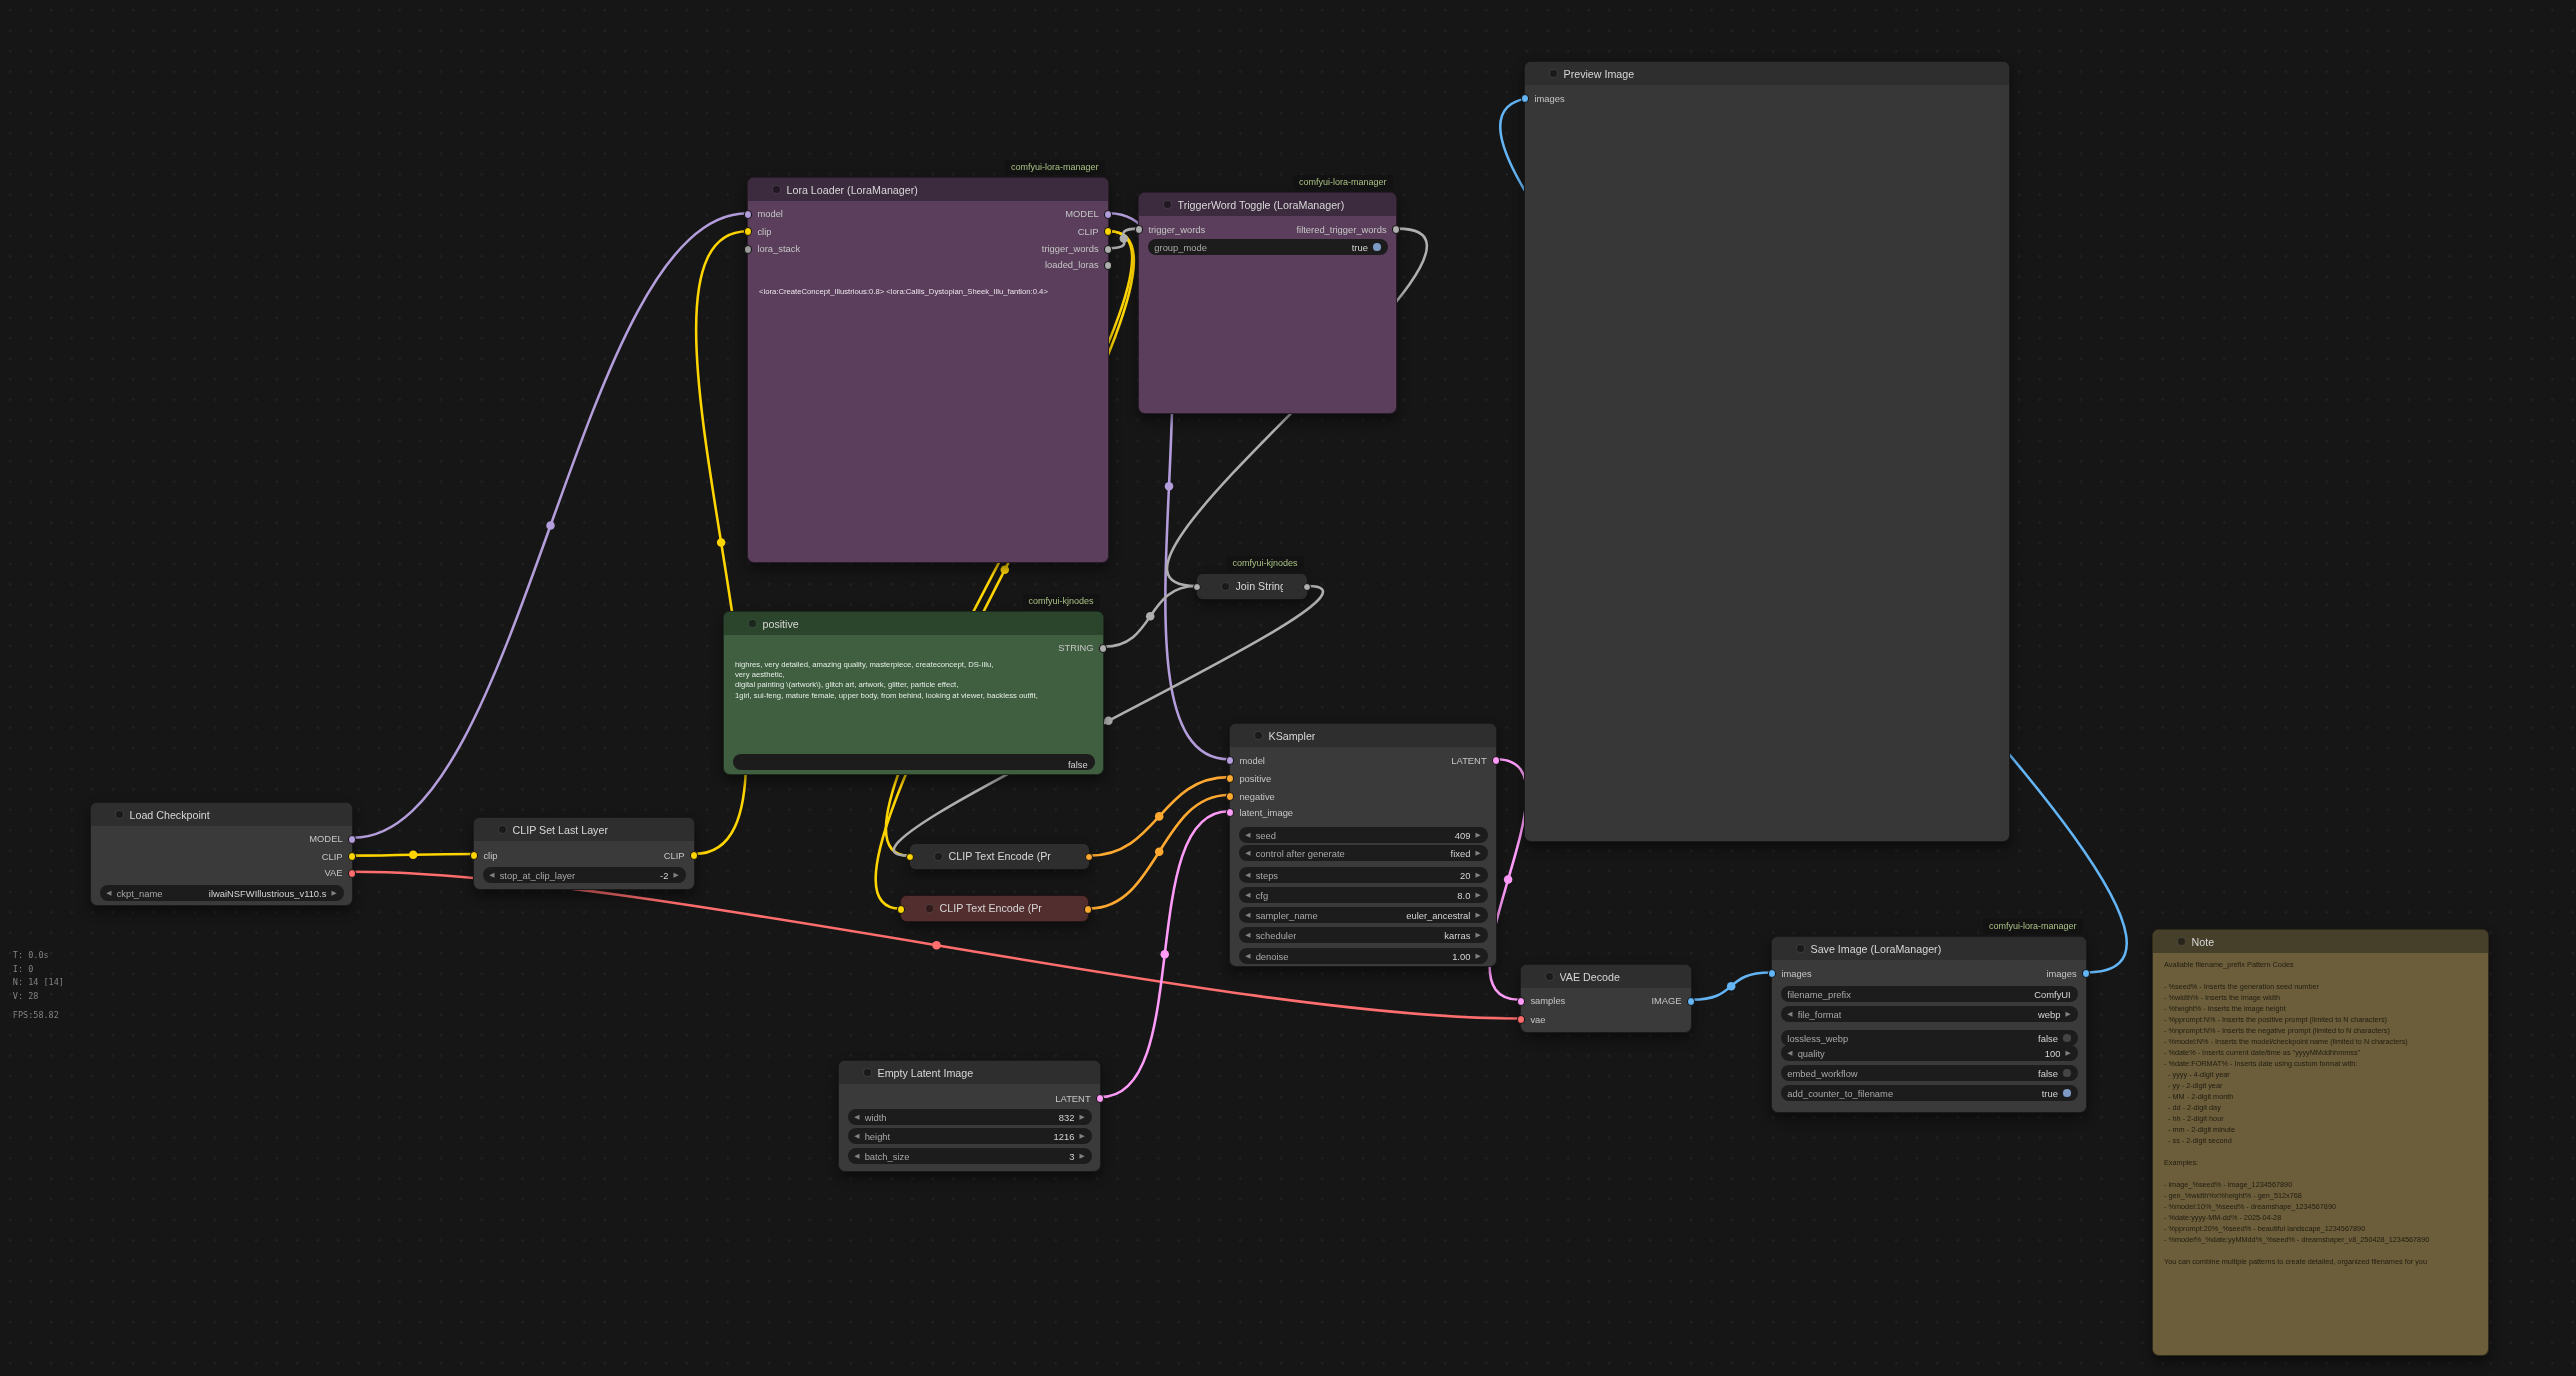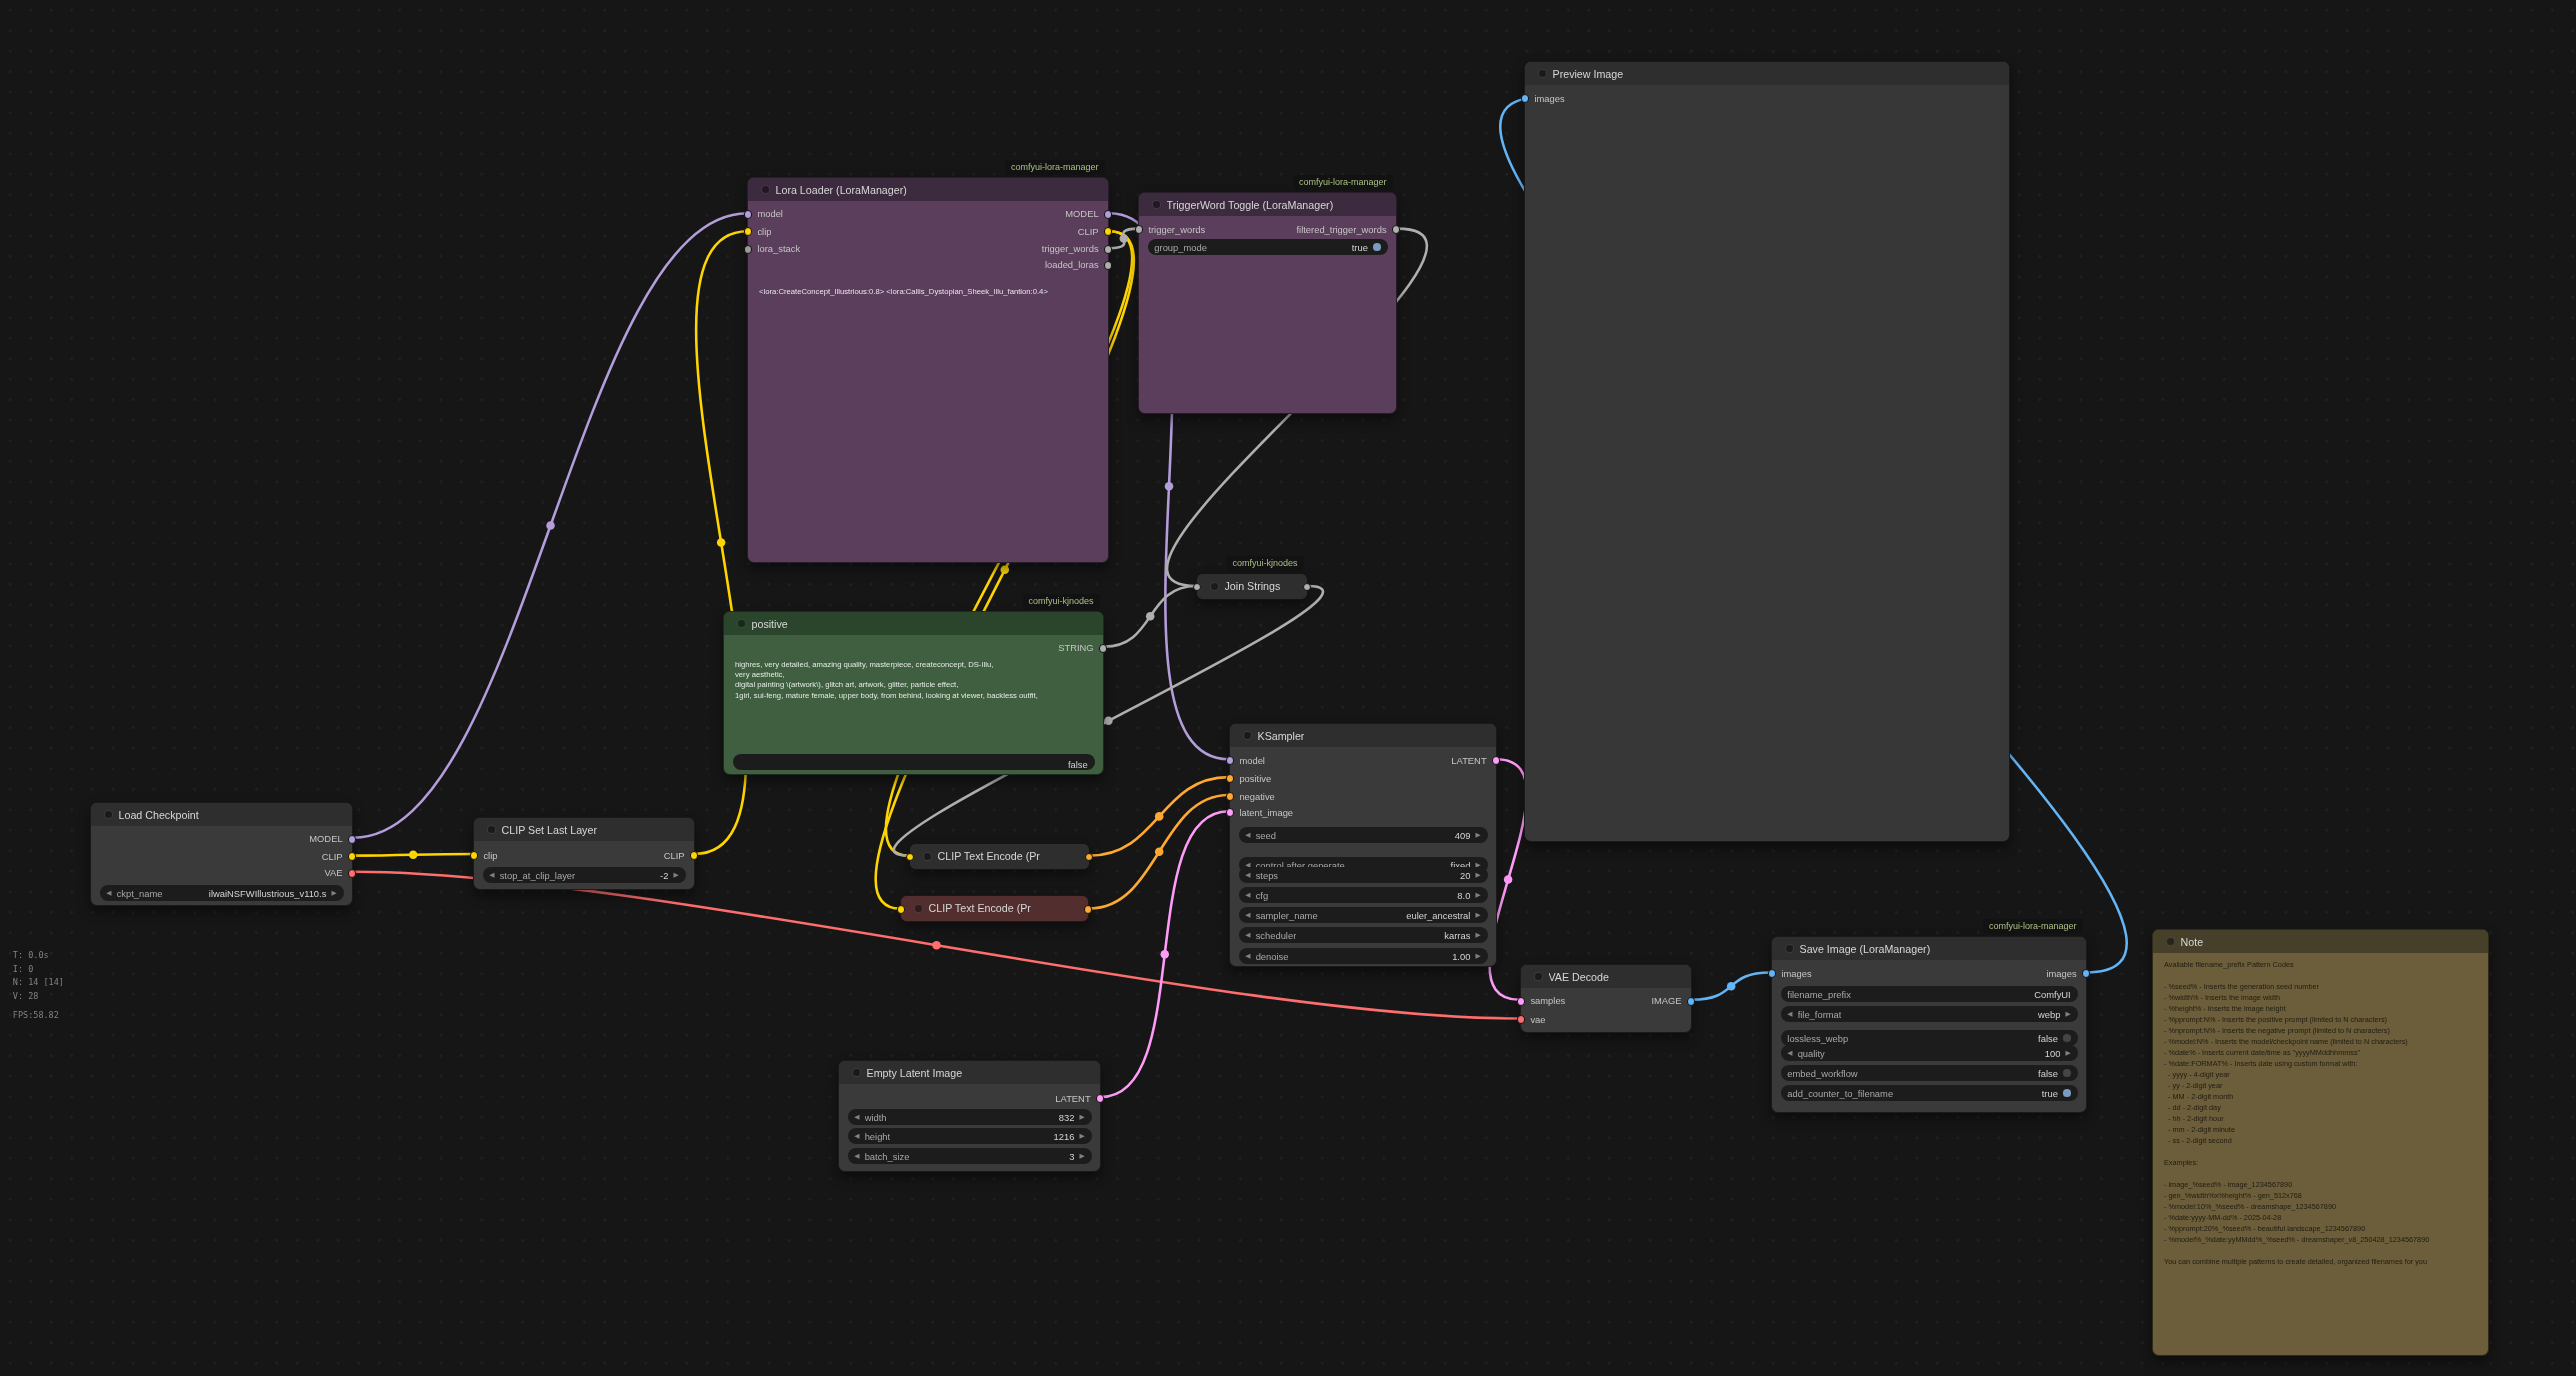"Preview Image" .titlebar { padding: 0 13px -> 0 24px }
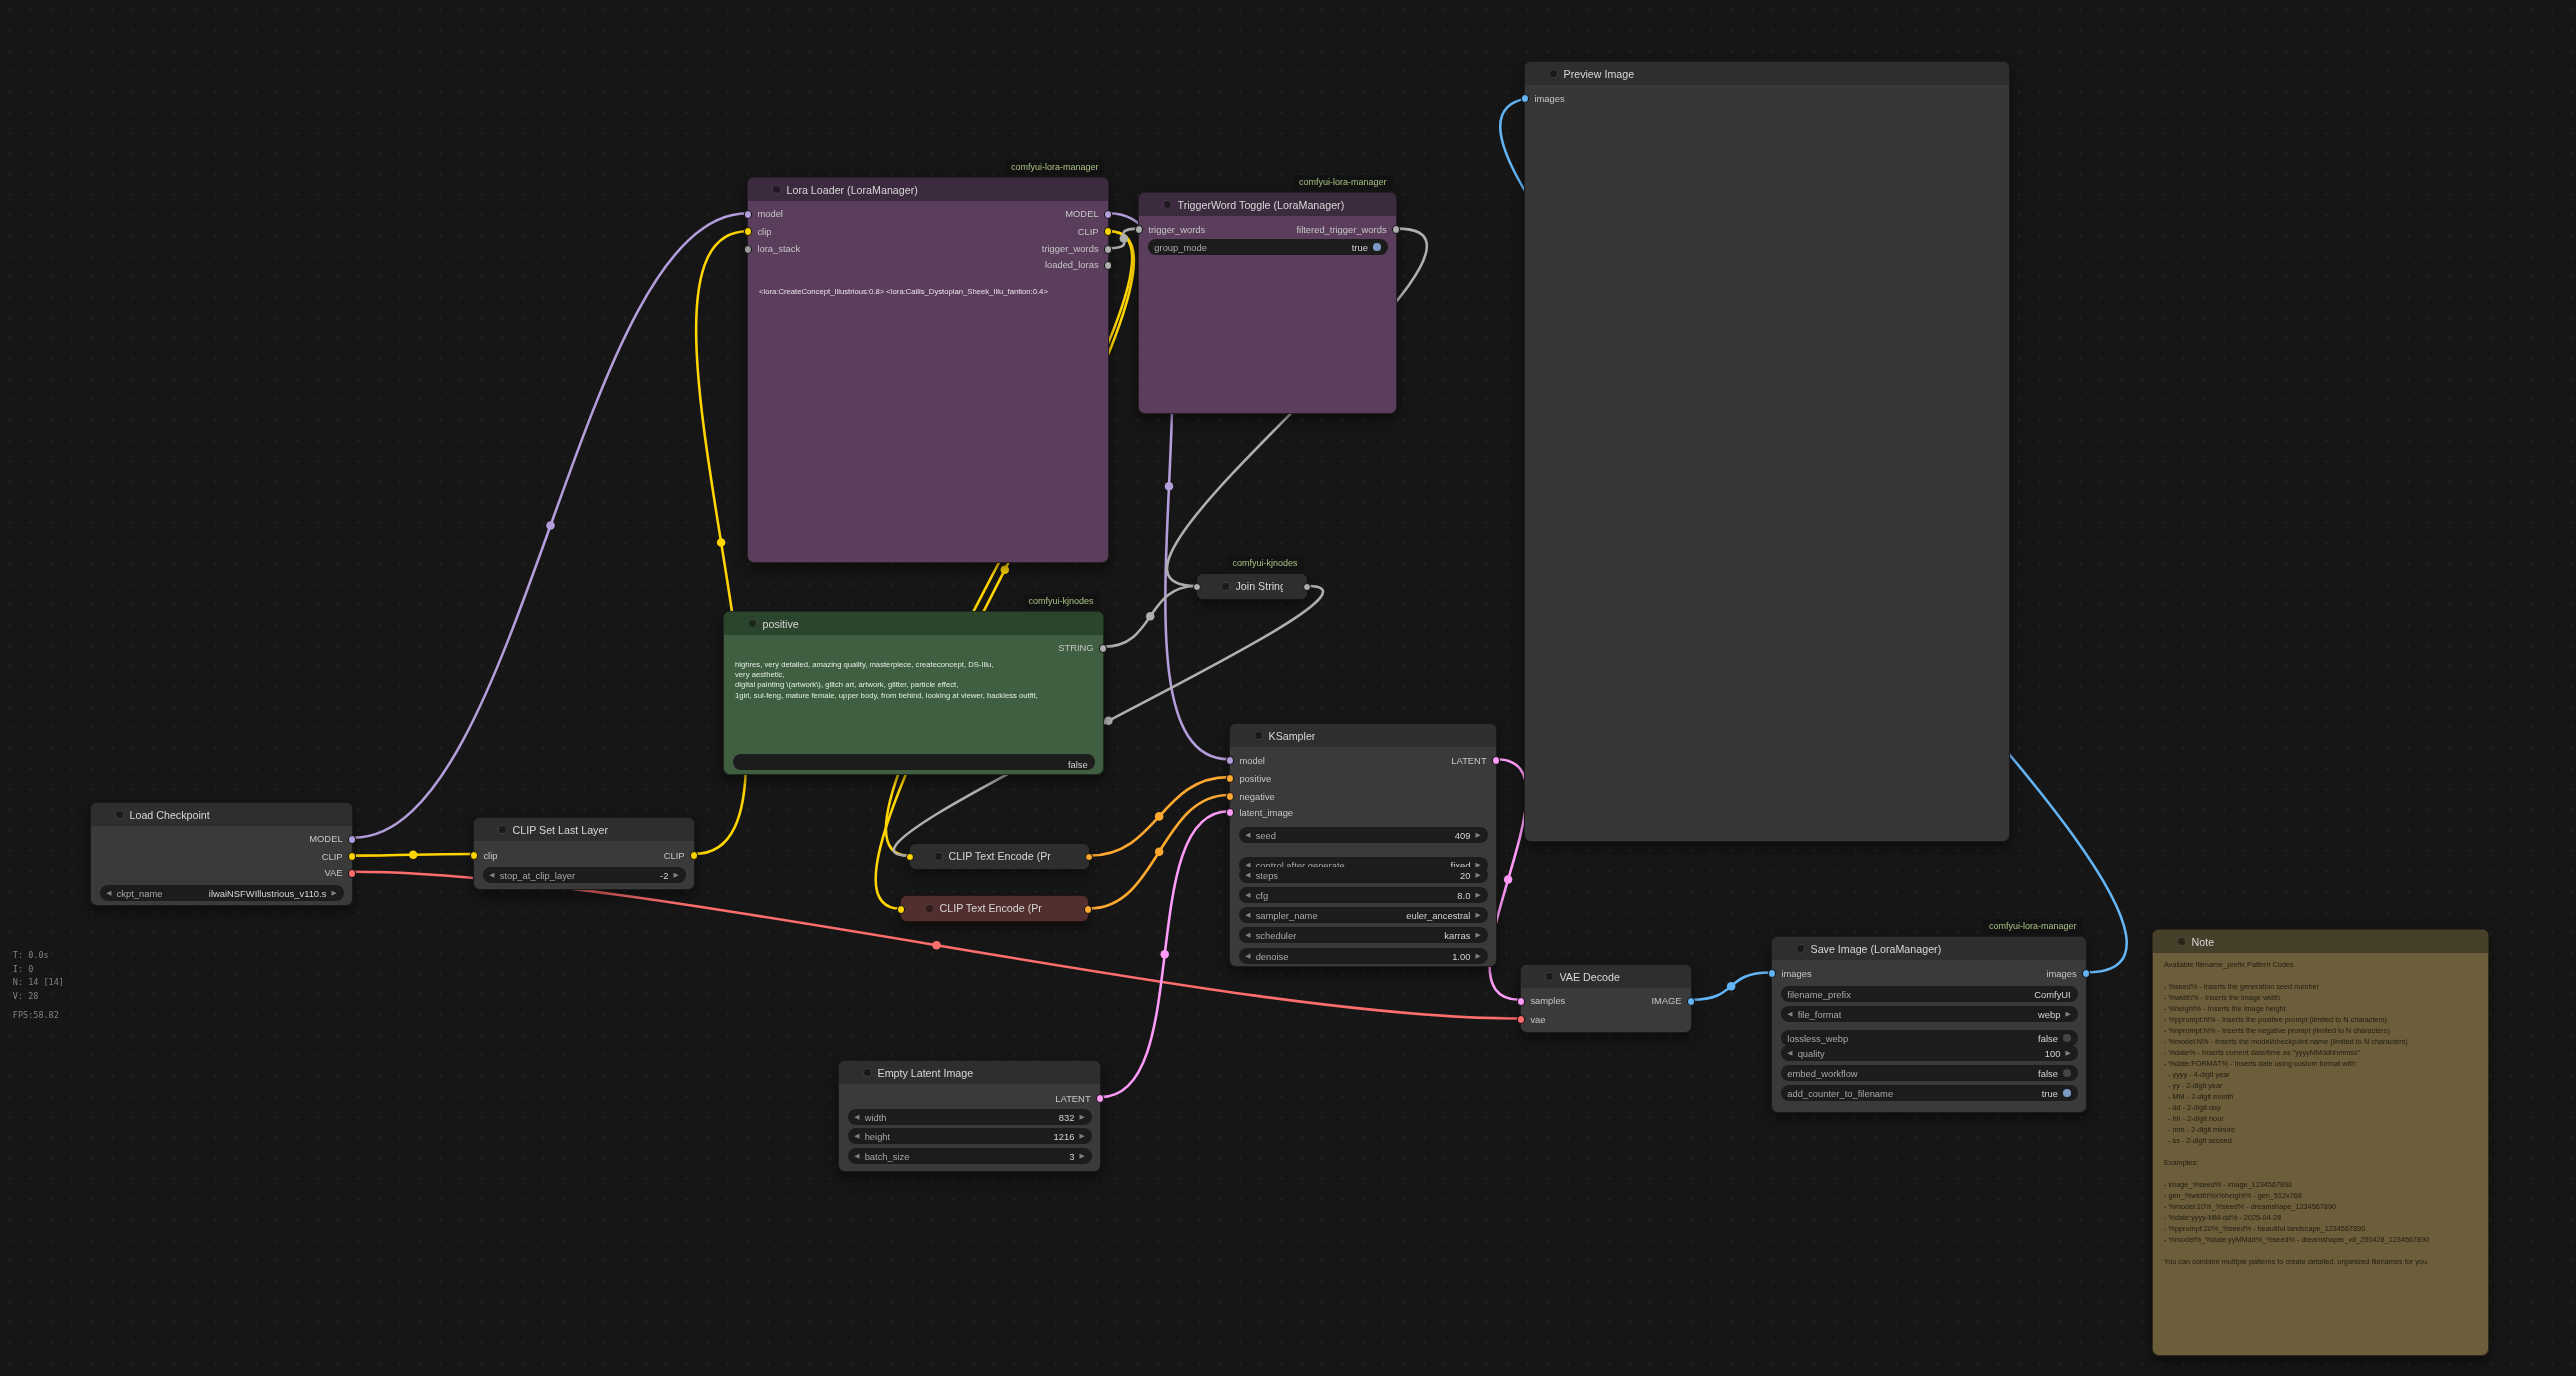"control after generate" div.widget { top: 133px -> 121px }
